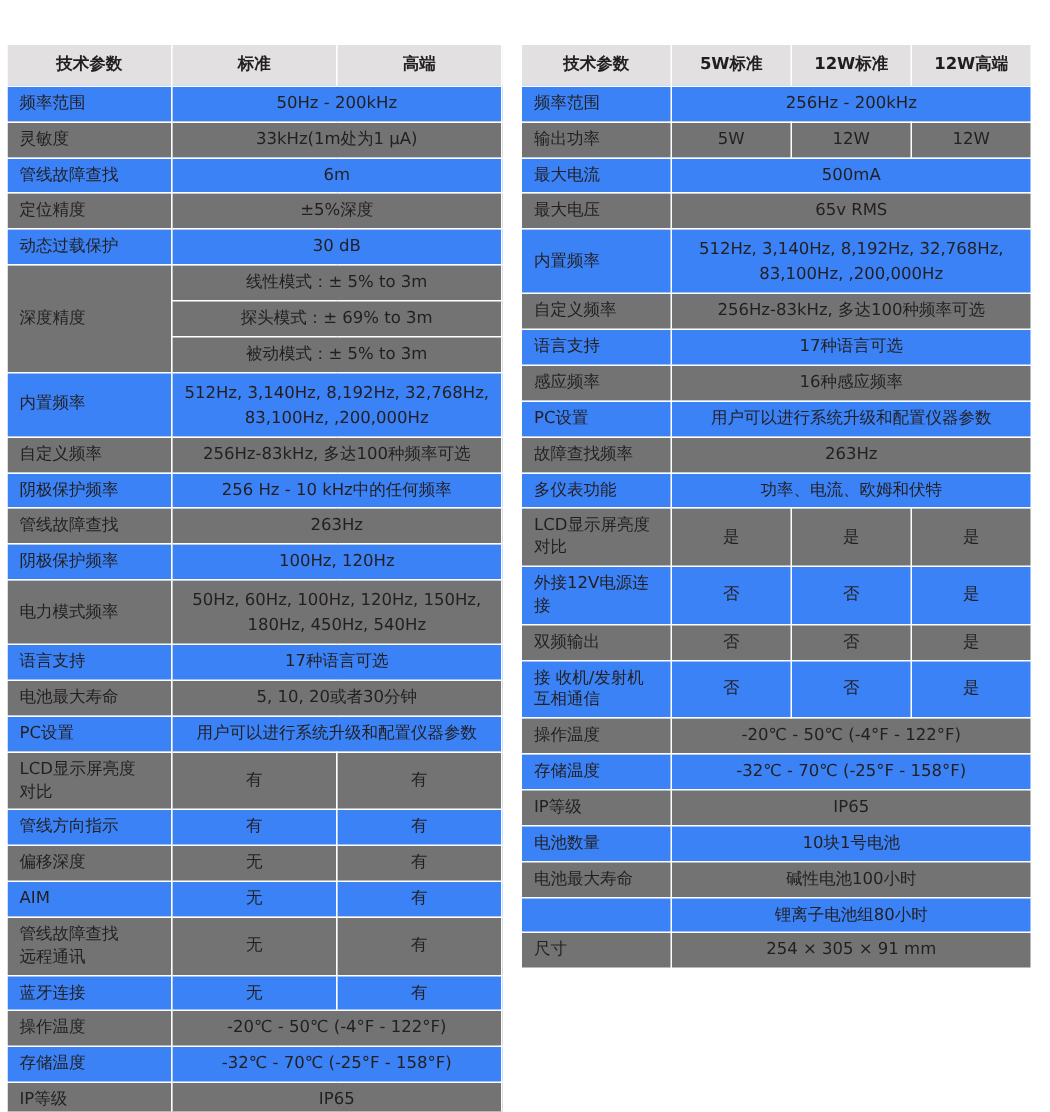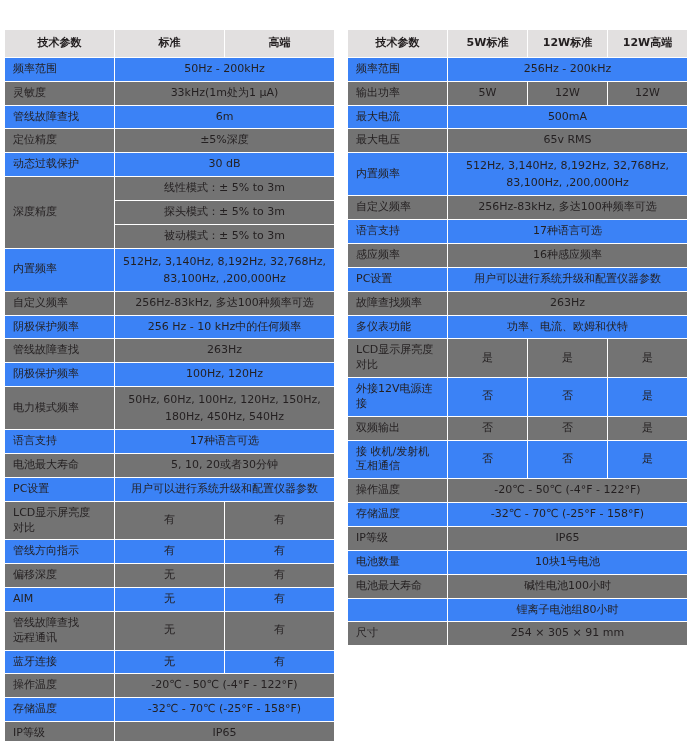"探头模式：± 5% to 3m" td.sub { text: 5% -> 69% }
